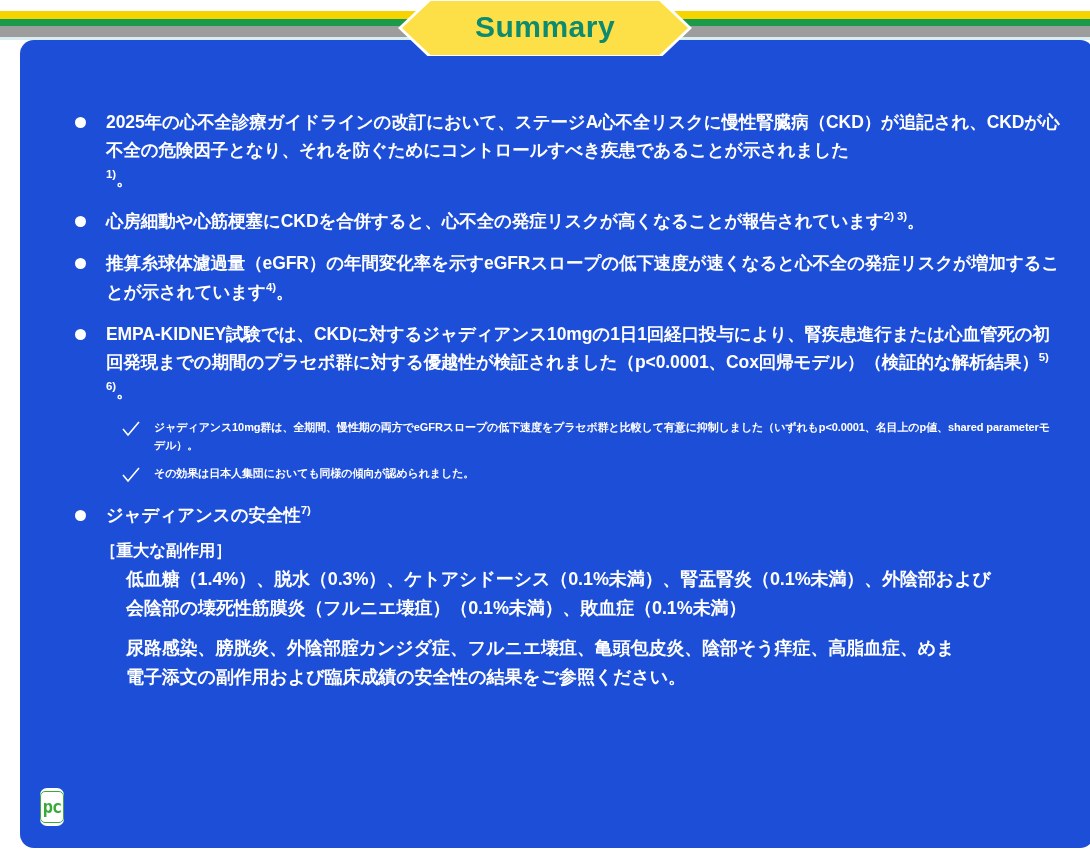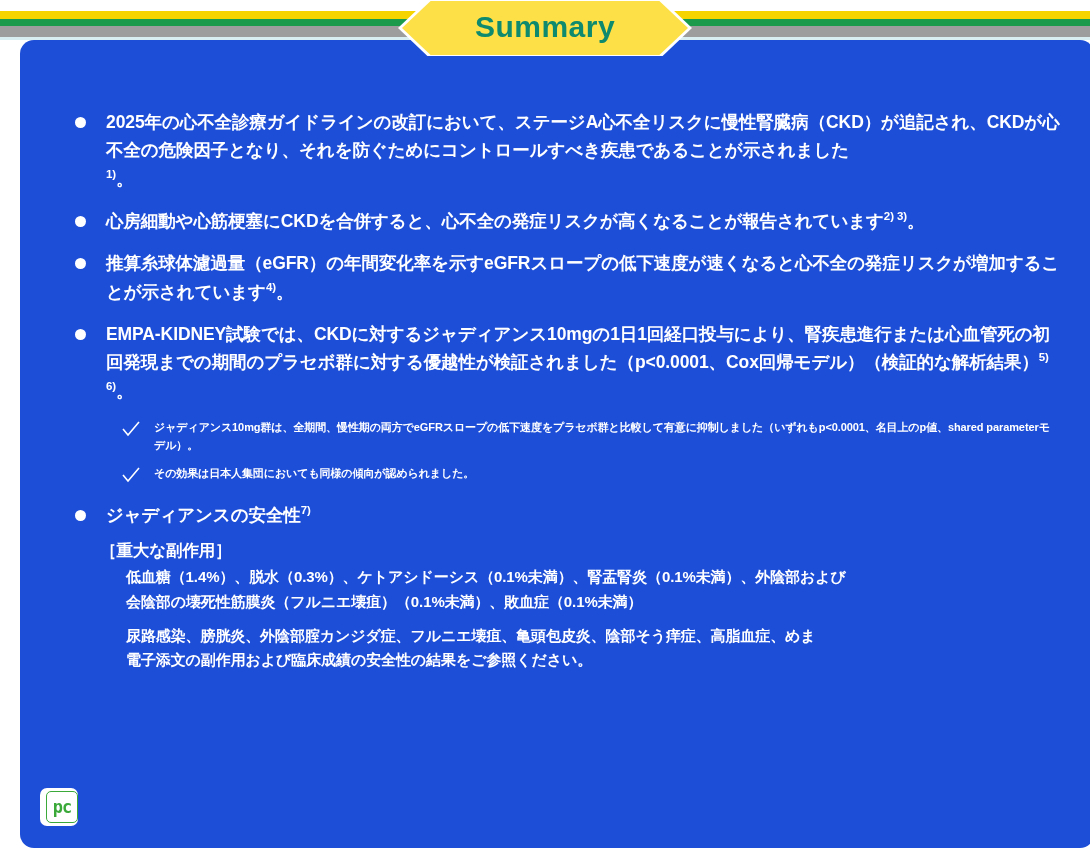"低血糖（1.4%）、脱水（0.3%）、ケトアシドーシス（0.1%未満）、腎盂腎炎" .safety-body { font-size: 15px -> 18px }
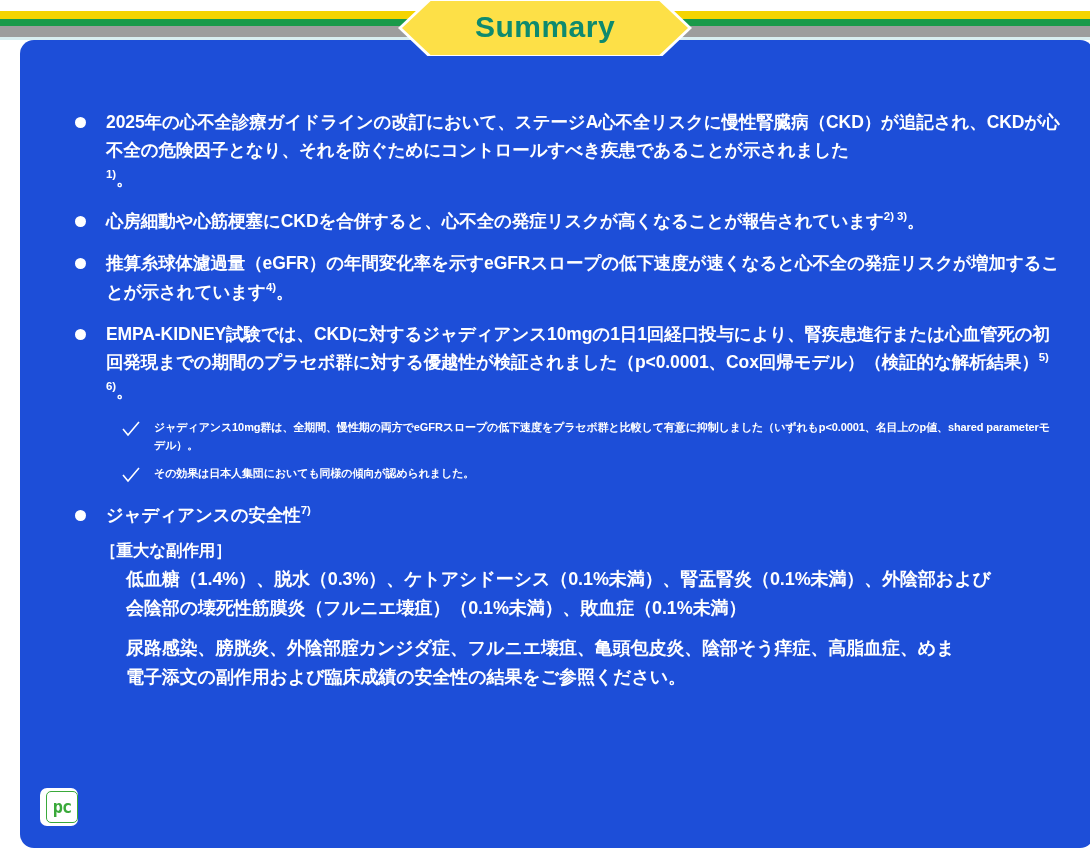"pc" .logo-badge { width: 38px -> 24px }
